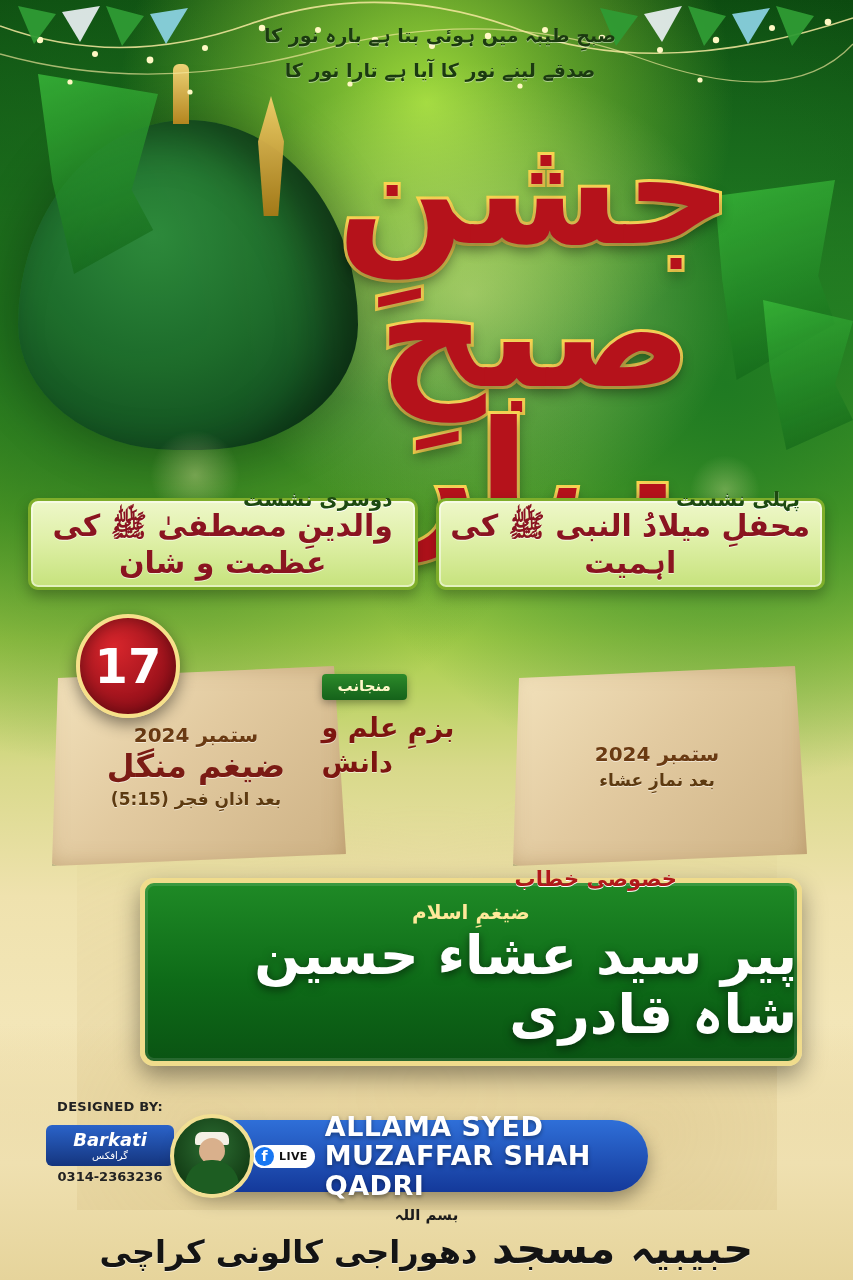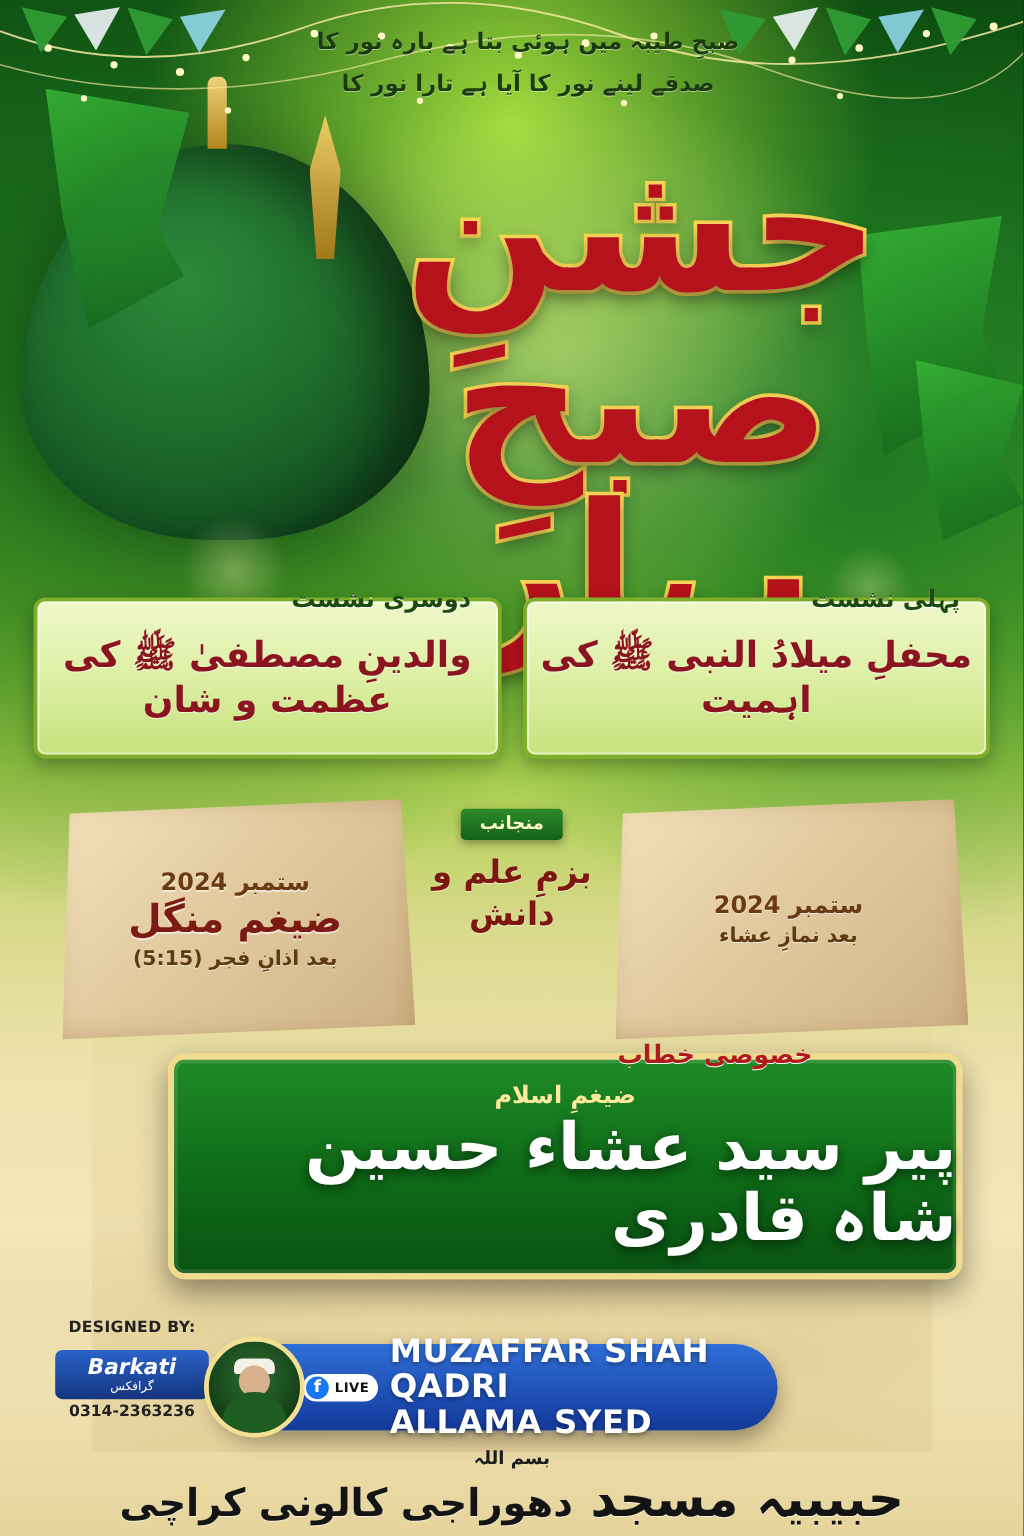"دوسری نشست" .session { height: 134px -> 92px }
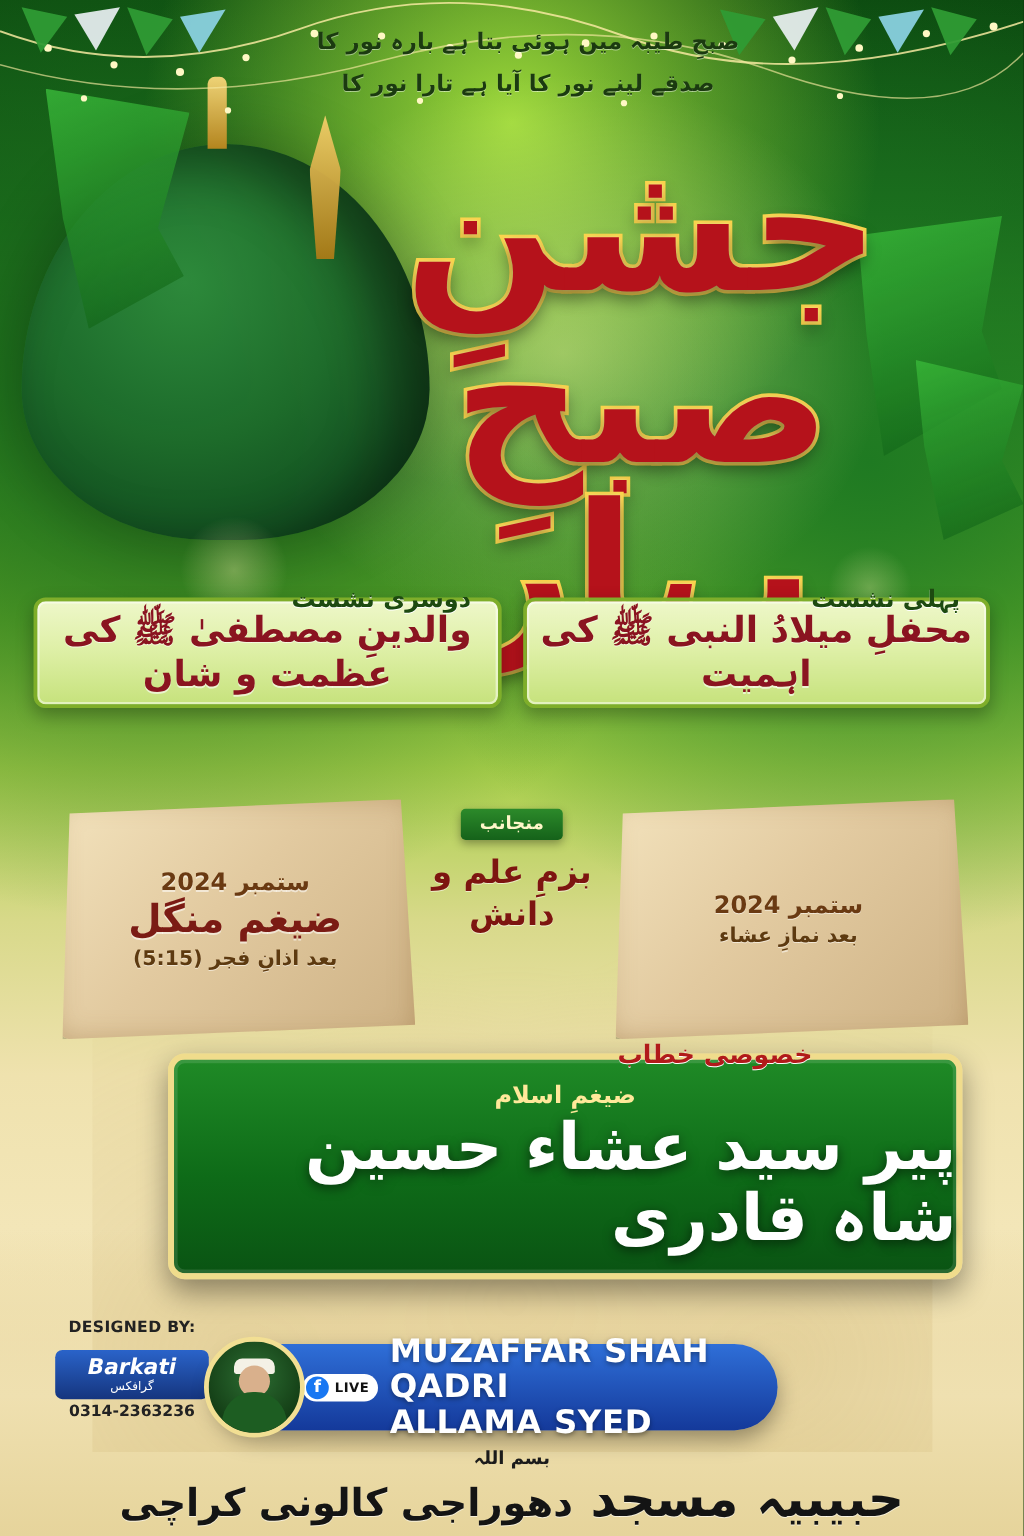"17" div.badge { html: none -> <div>17</div> }
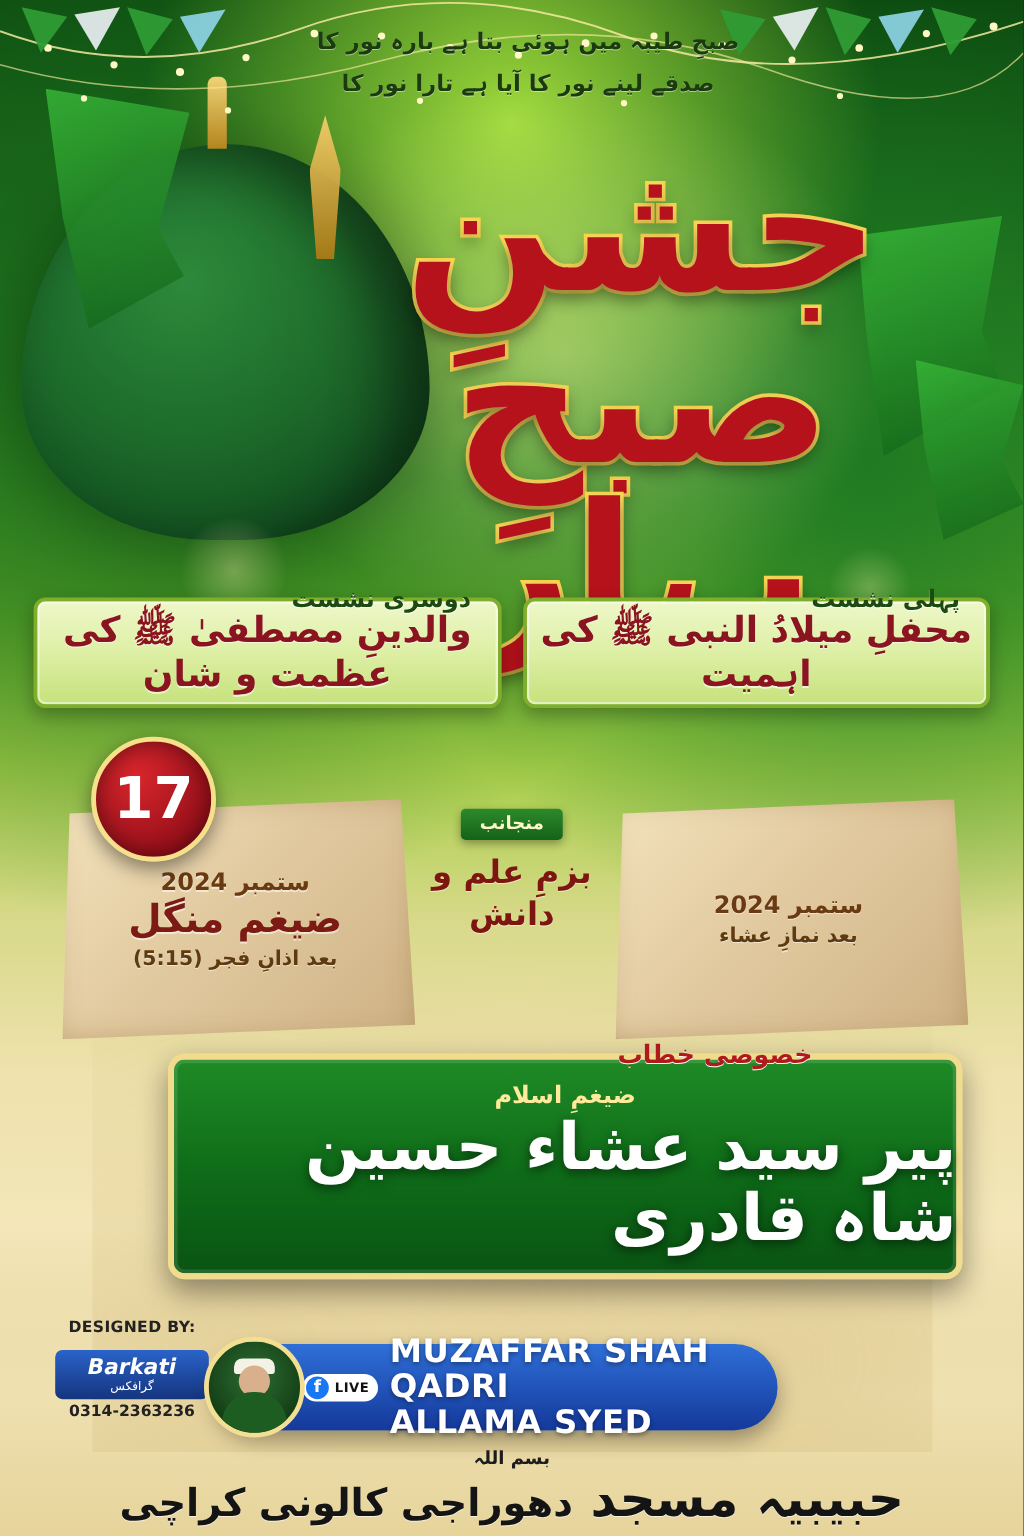"منجانب" .center-tag { text-align: center -> left }
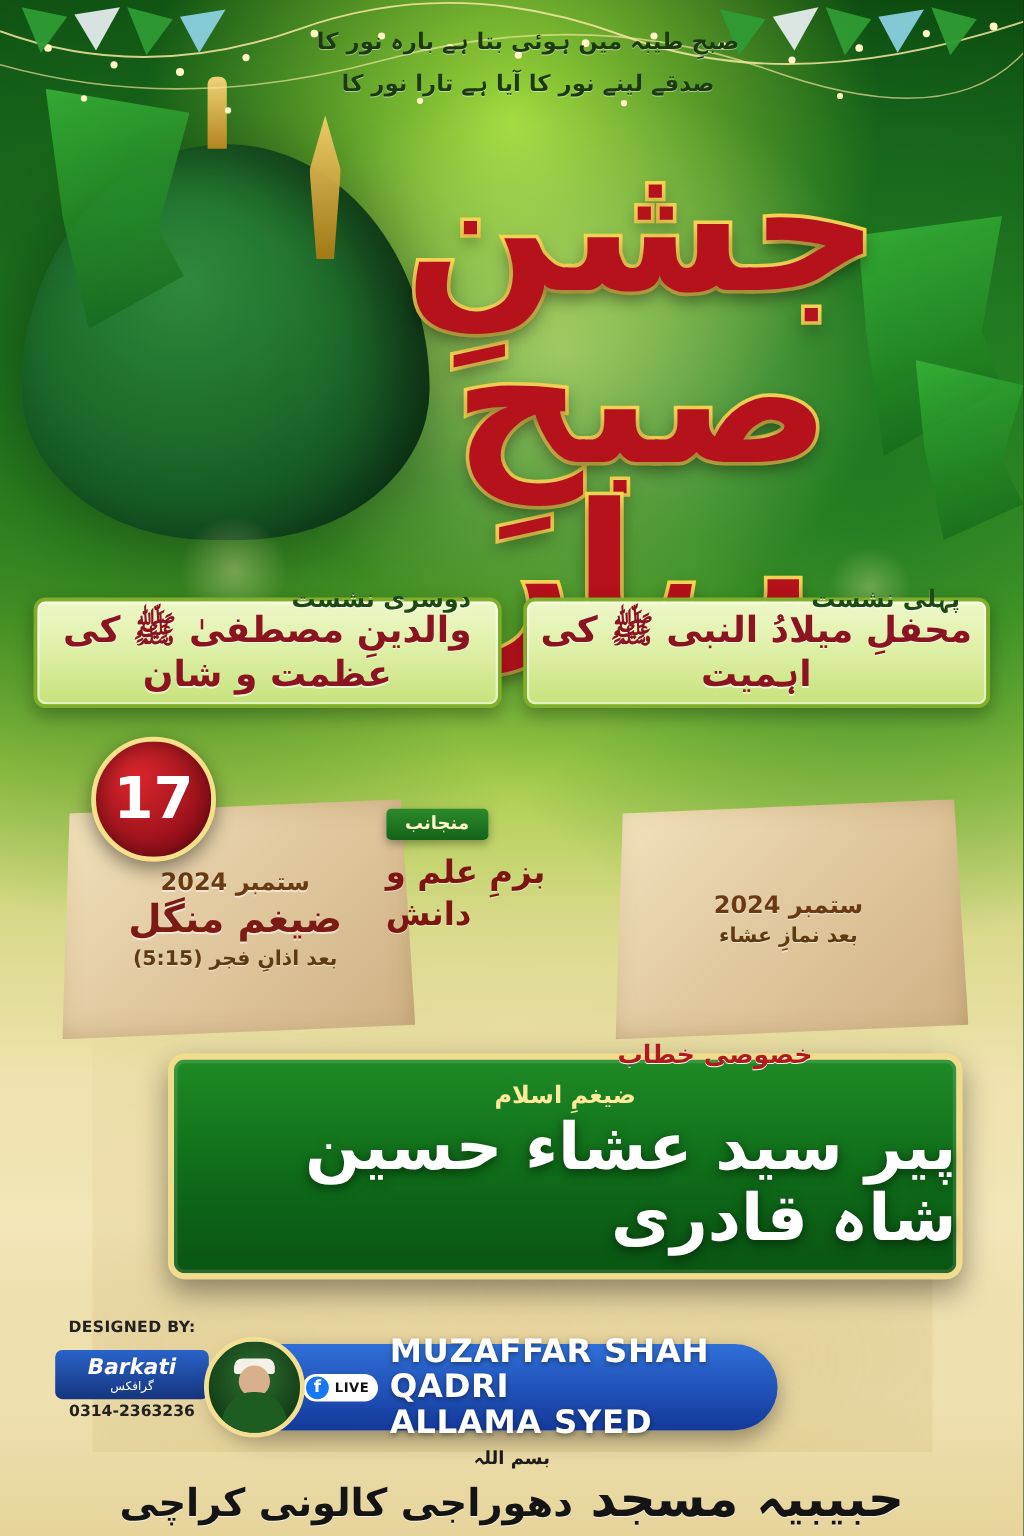"MUZAFFAR SHAH QADRI" div { order: before "ALLAMA SYED" -> after "ALLAMA SYED" }
